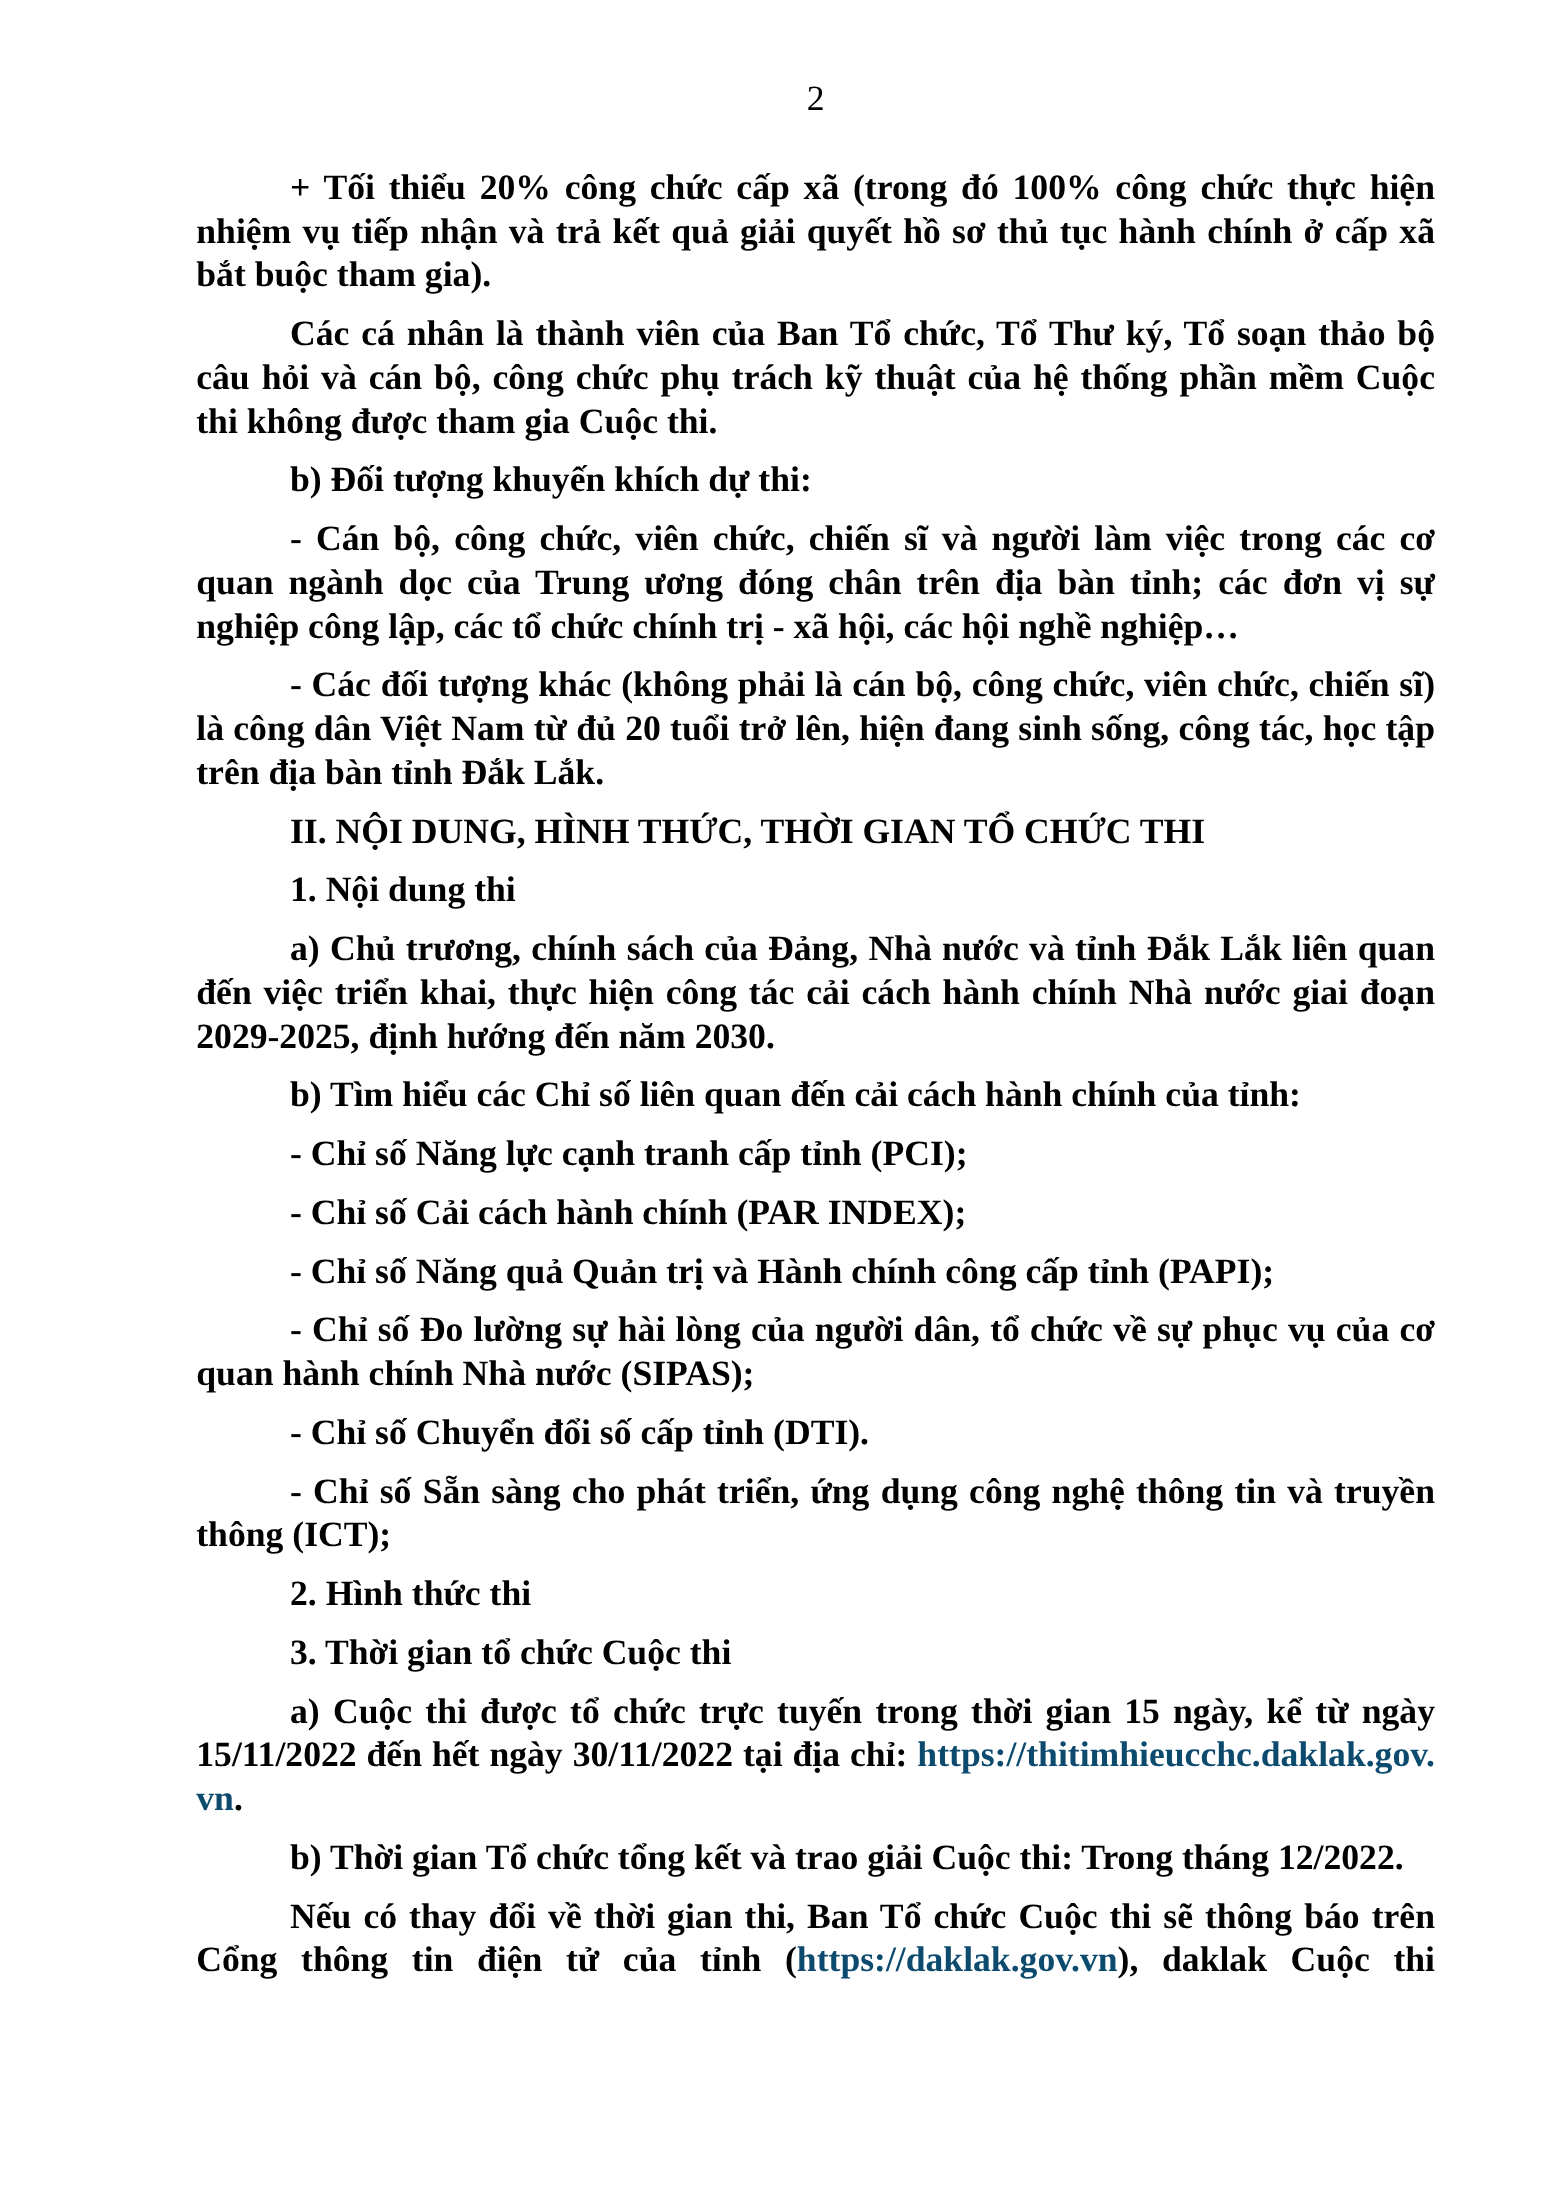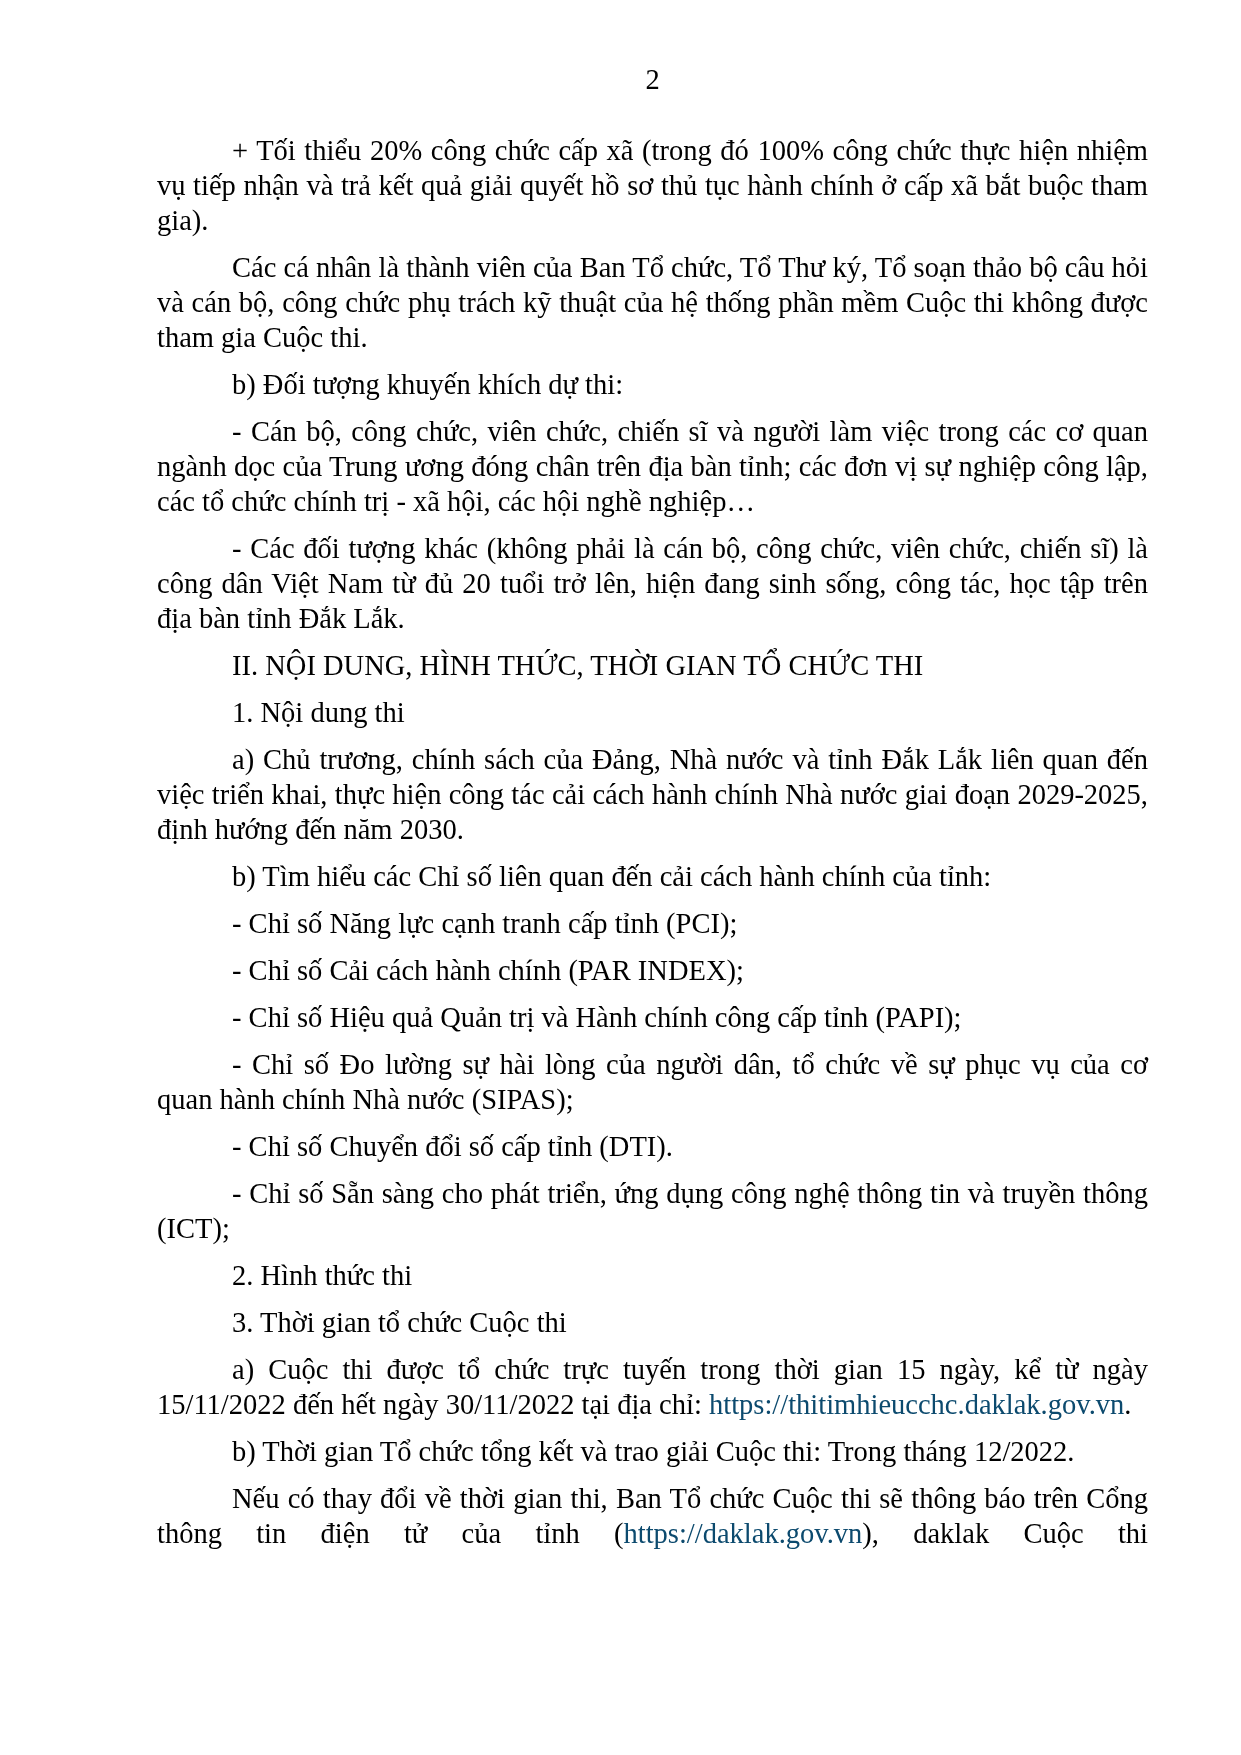"+ Tối thiểu 20% công" .para { font-weight: none -> bold }
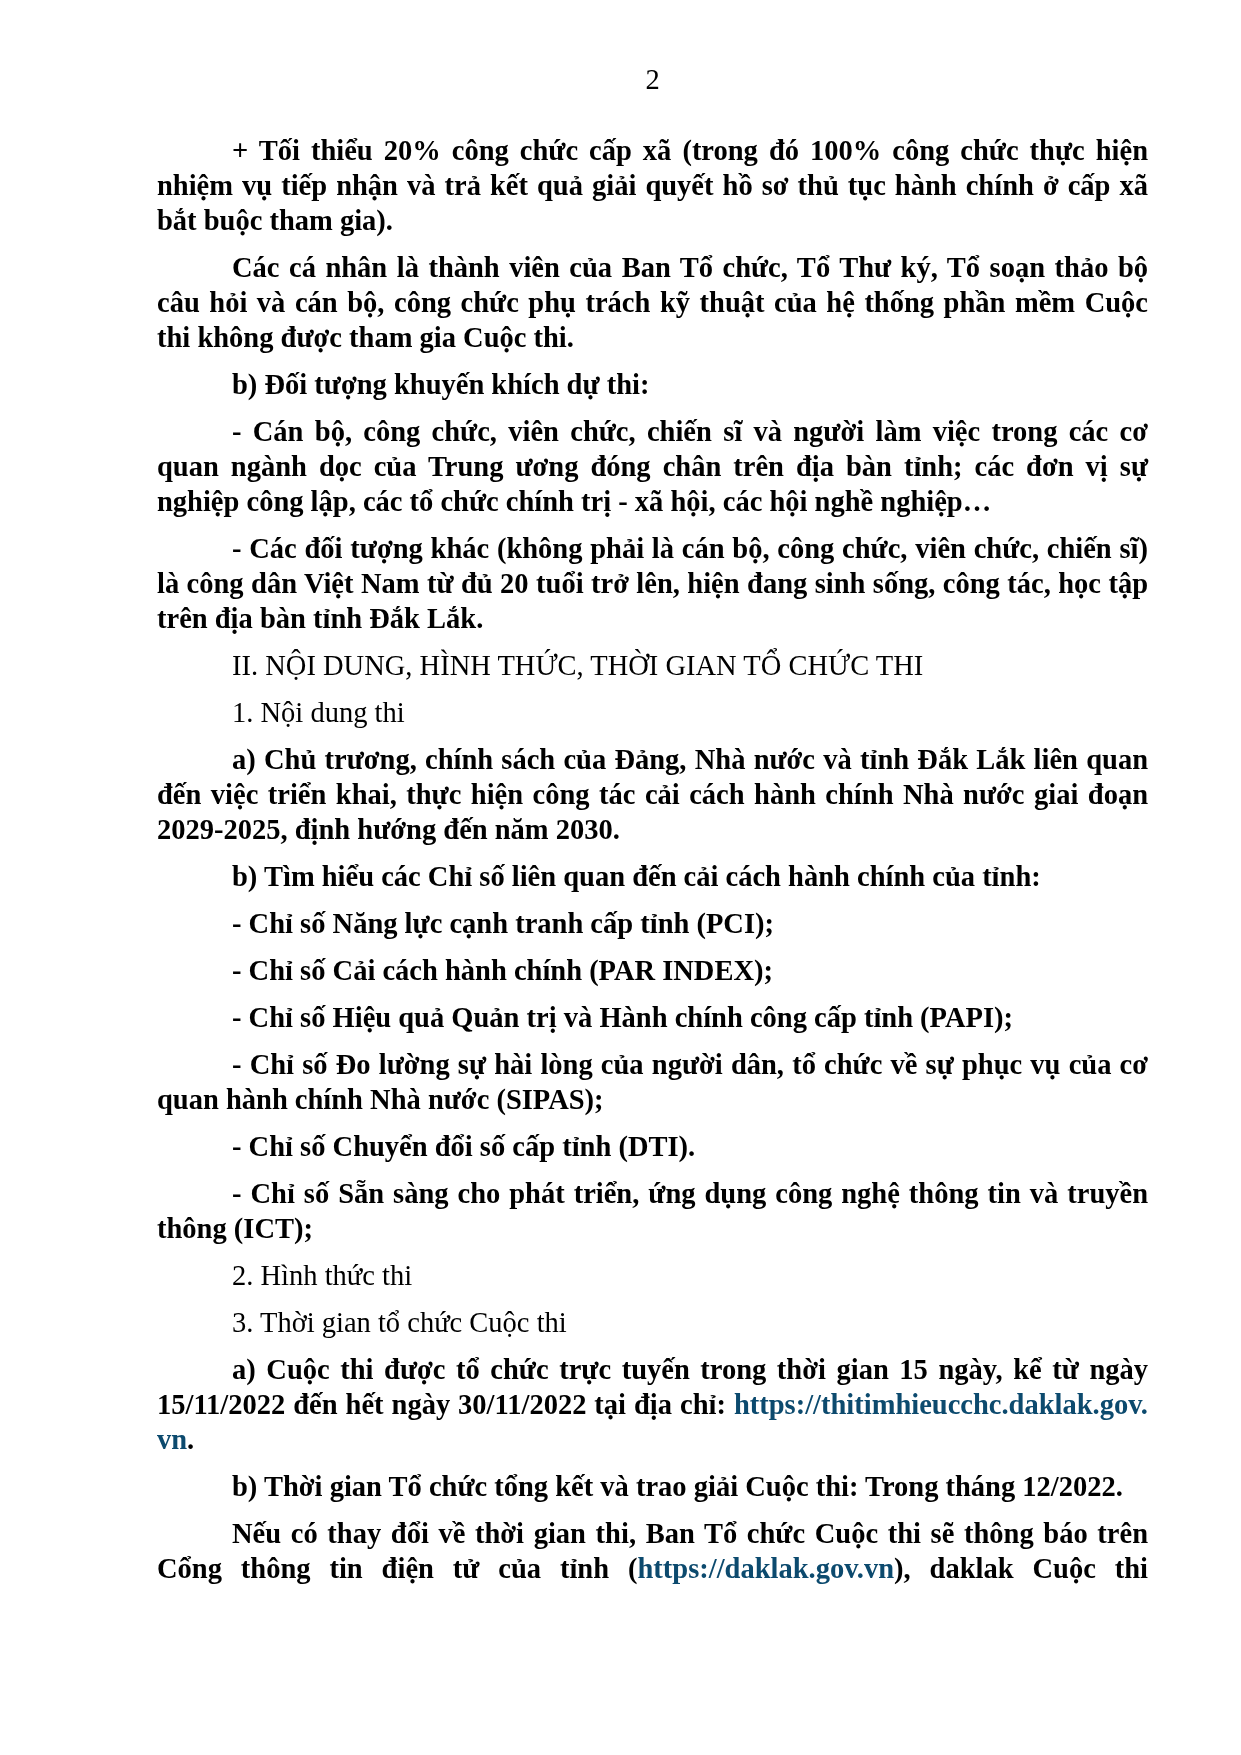"II. NỘI DUNG, HÌNH THỨC," .bold { font-weight: normal -> bold }
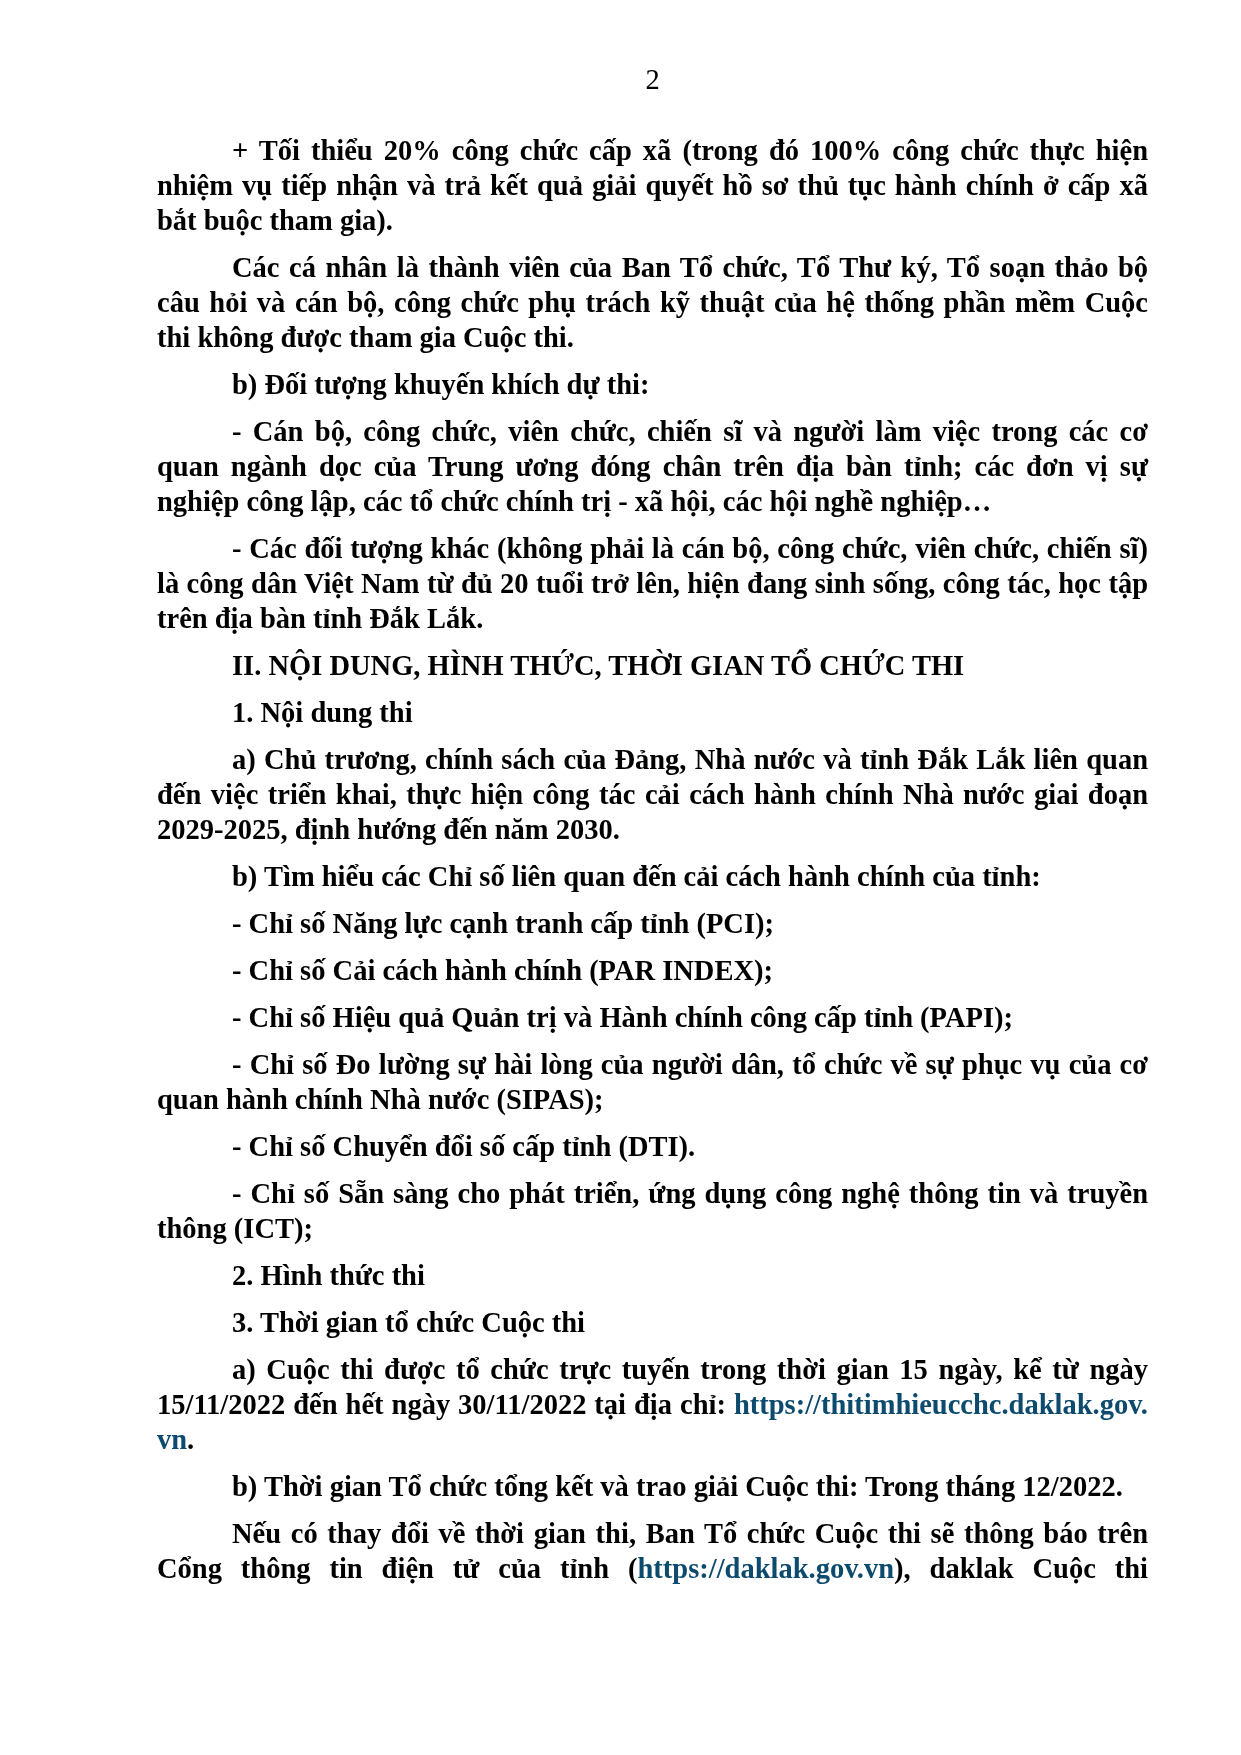"- Chỉ số Hiệu quả" p.para { text: Hiệu -> Năng }
